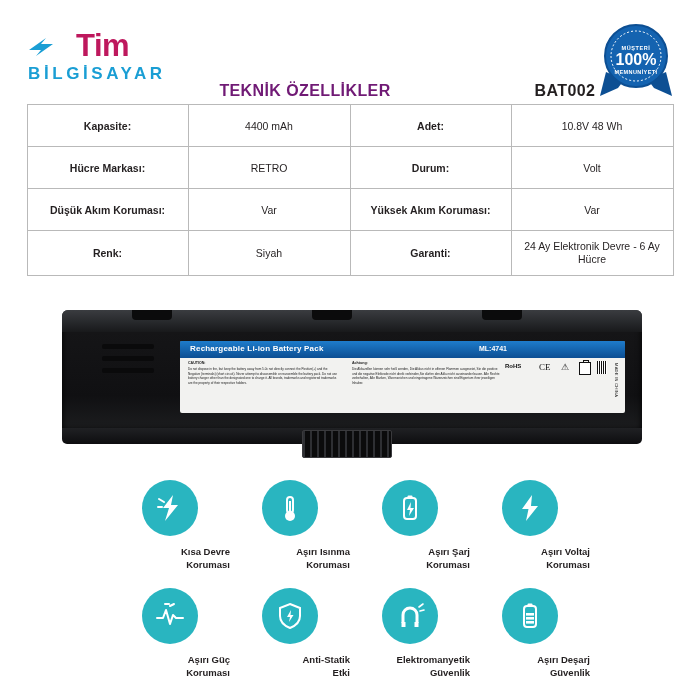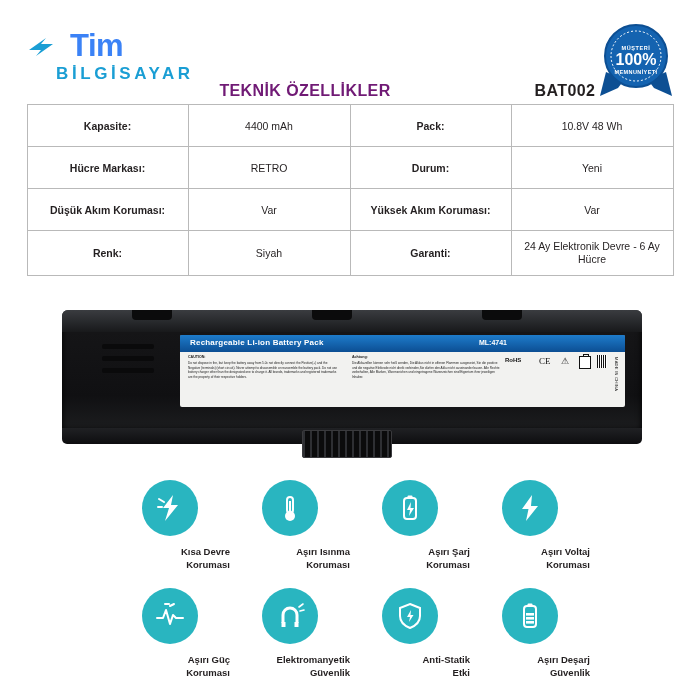"Tim" .logo-tim { color: #3b82f6 -> #be185d; margin-left: 14px -> 20px }
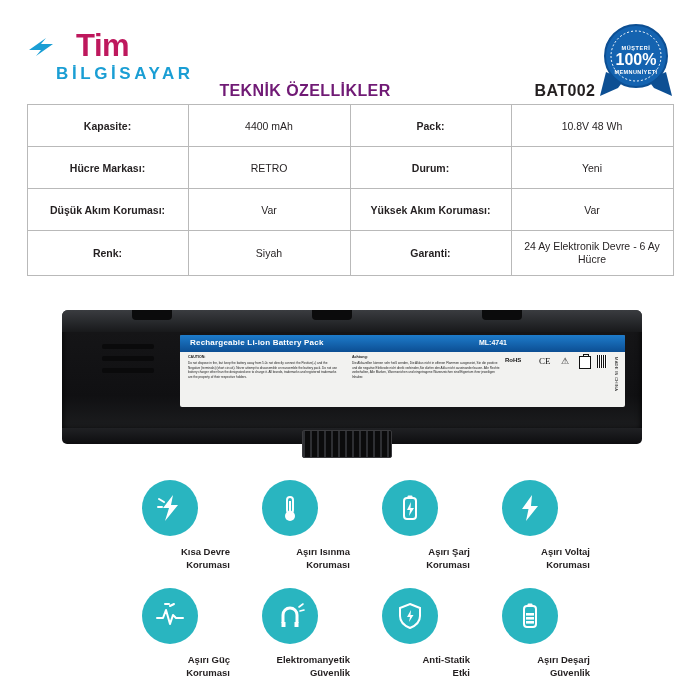"BİLGİSAYAR" .logo-row2 { margin-left: 28px -> none }
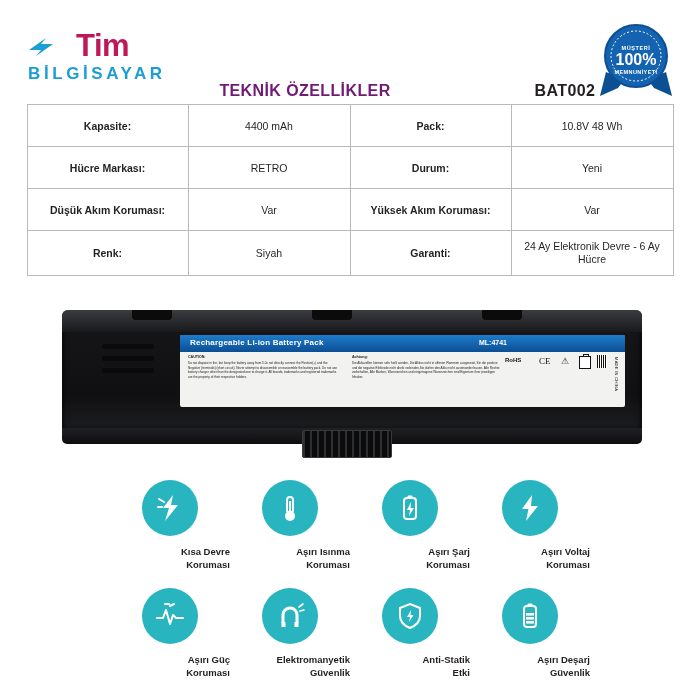"Pack:" td.lbl { text: Pack -> Adet }
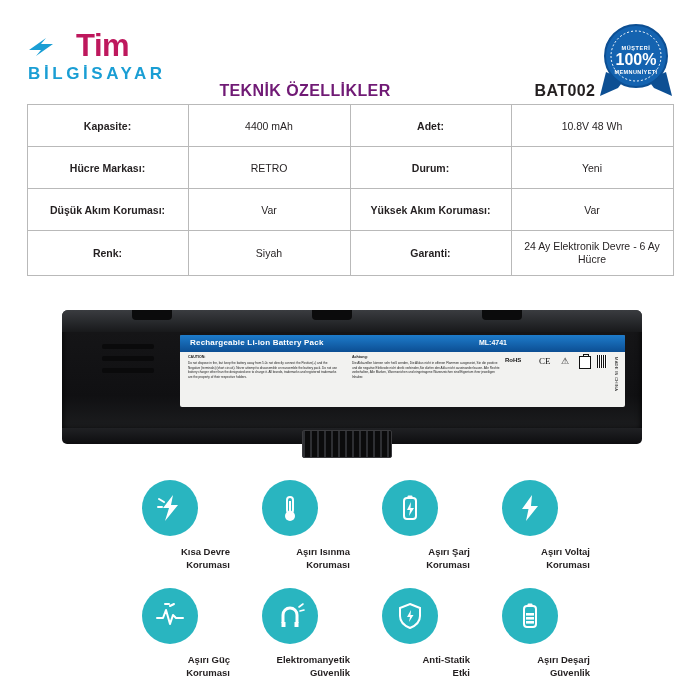"Yeni" td.val { text: Yeni -> Volt }
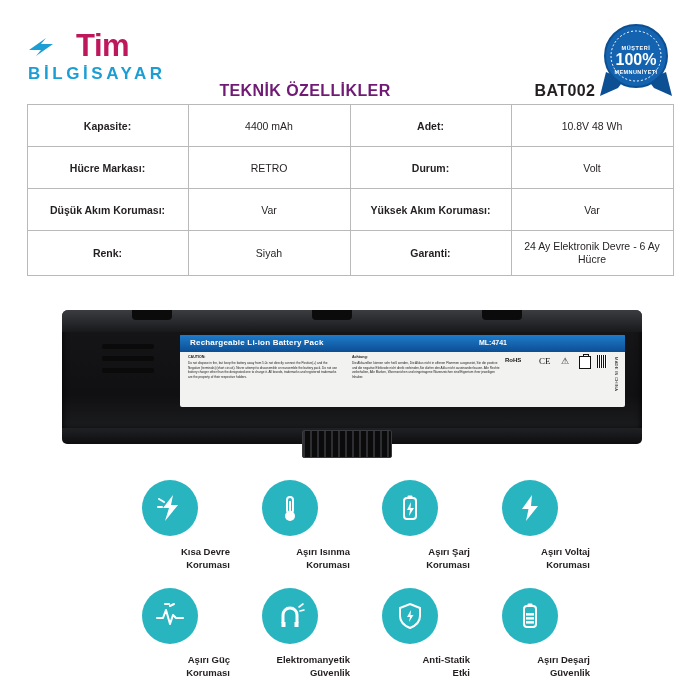"Rechargeable Li-ion Battery Pack" .label { top: 25px -> 31px }
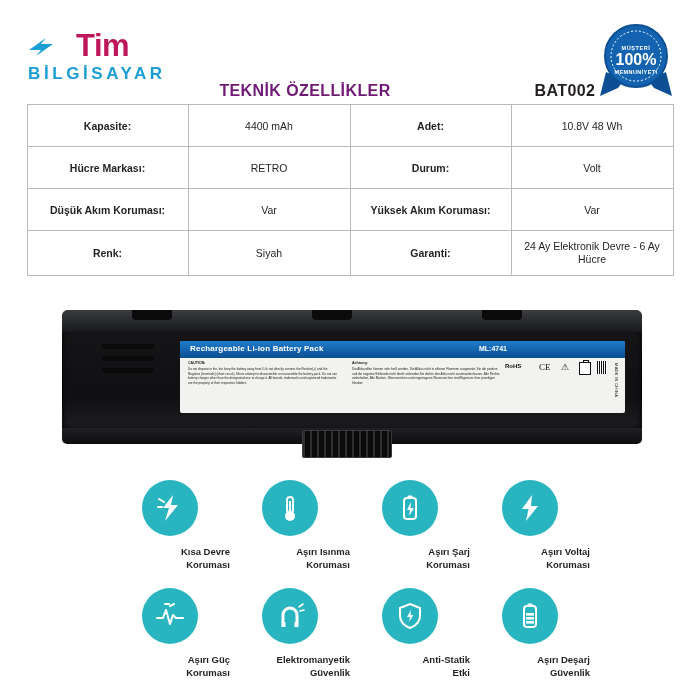"Elektromanyetik" div.feature { order: before "Anti-Statik" -> after "Anti-Statik" }
